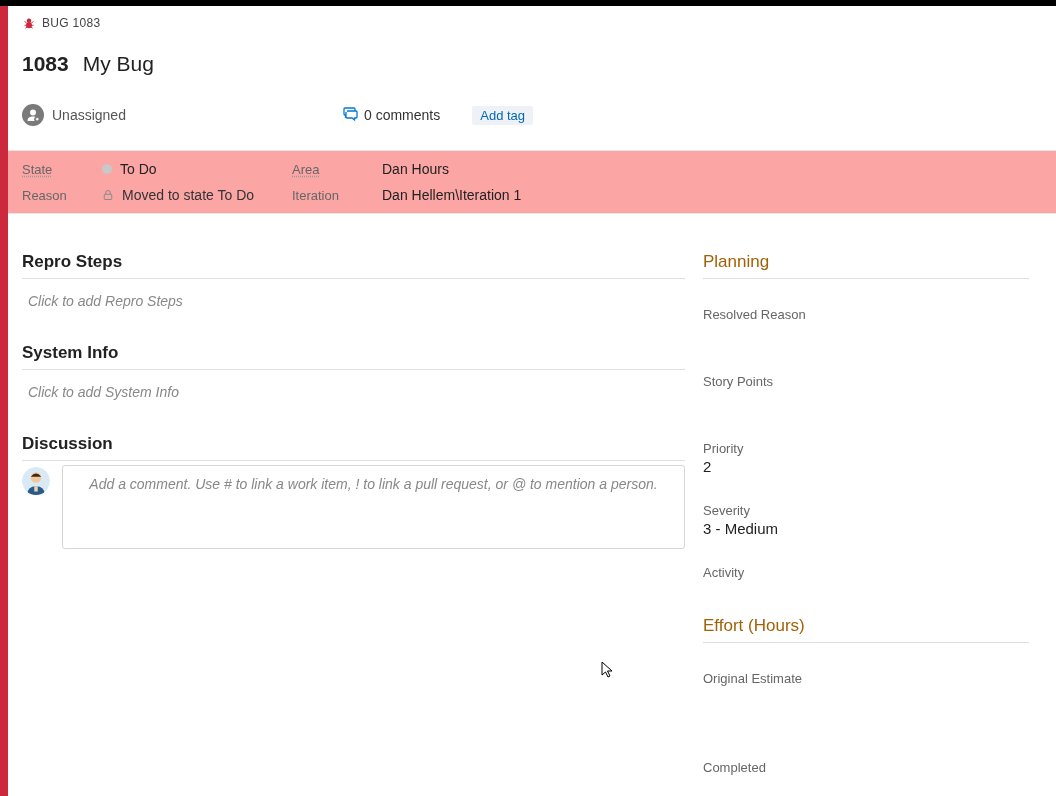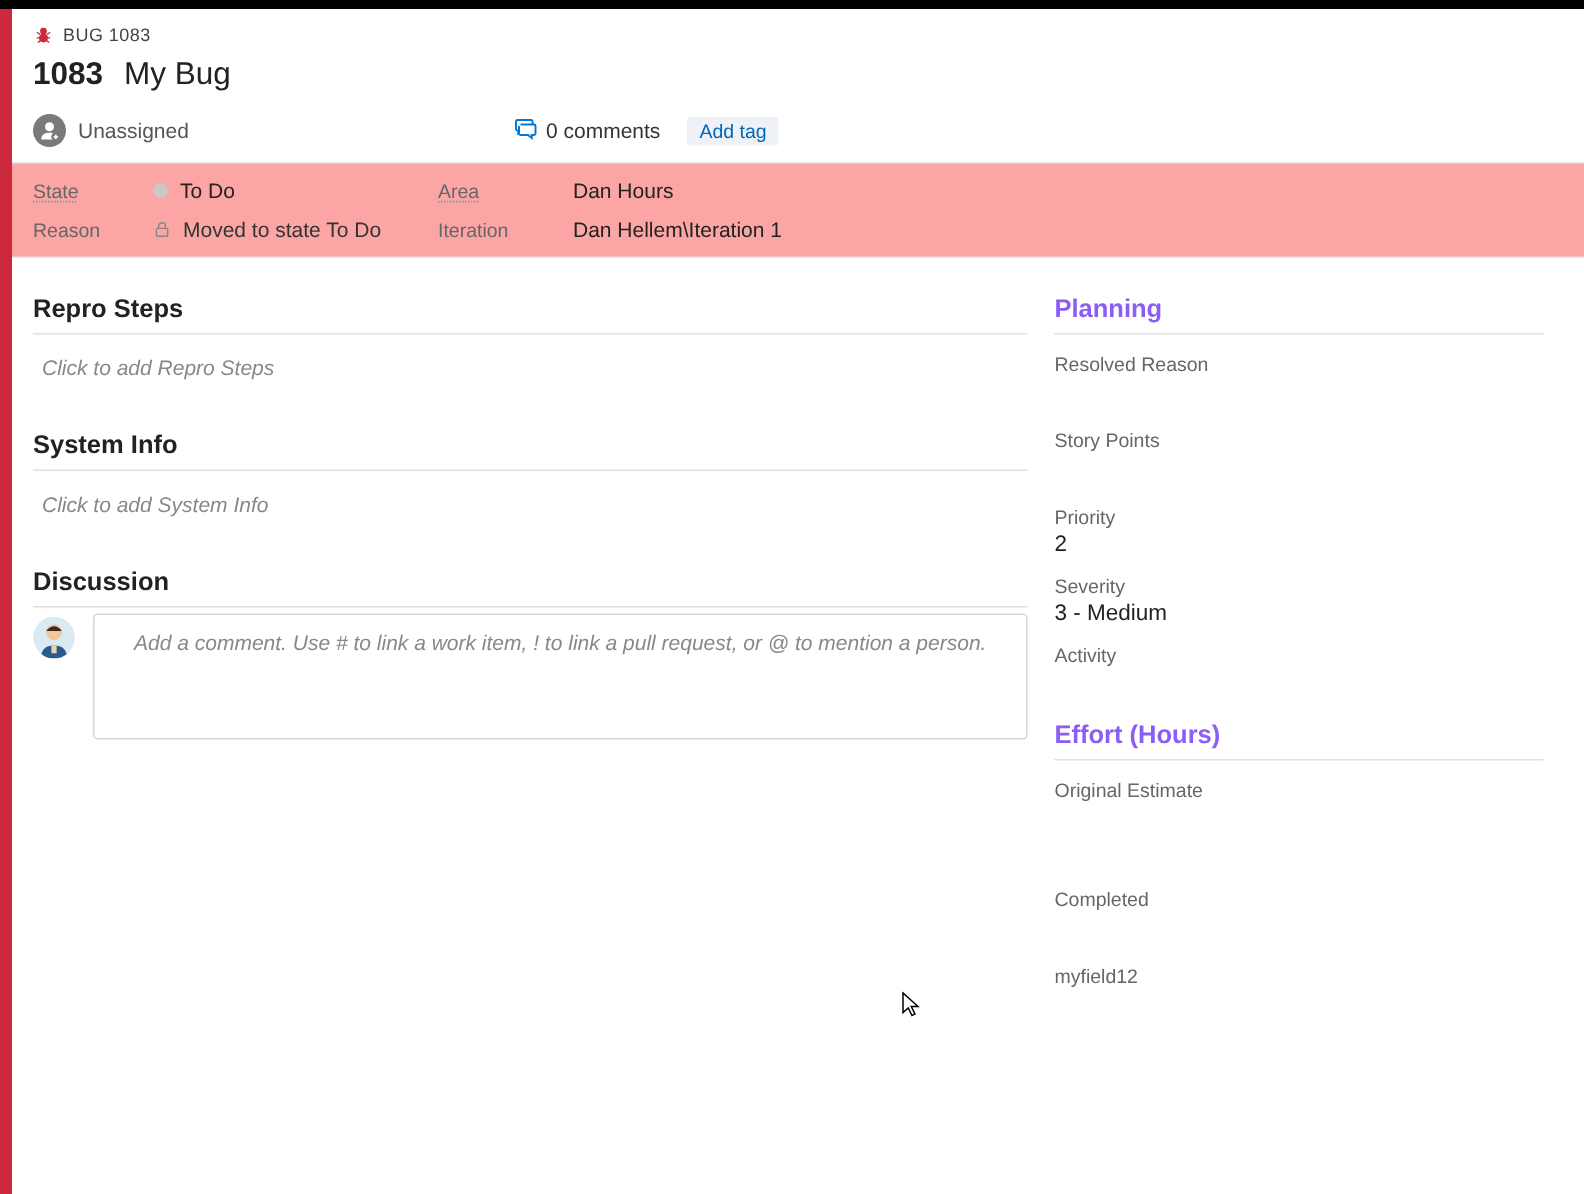"BUG 1083" .content { gap: none -> 14px }
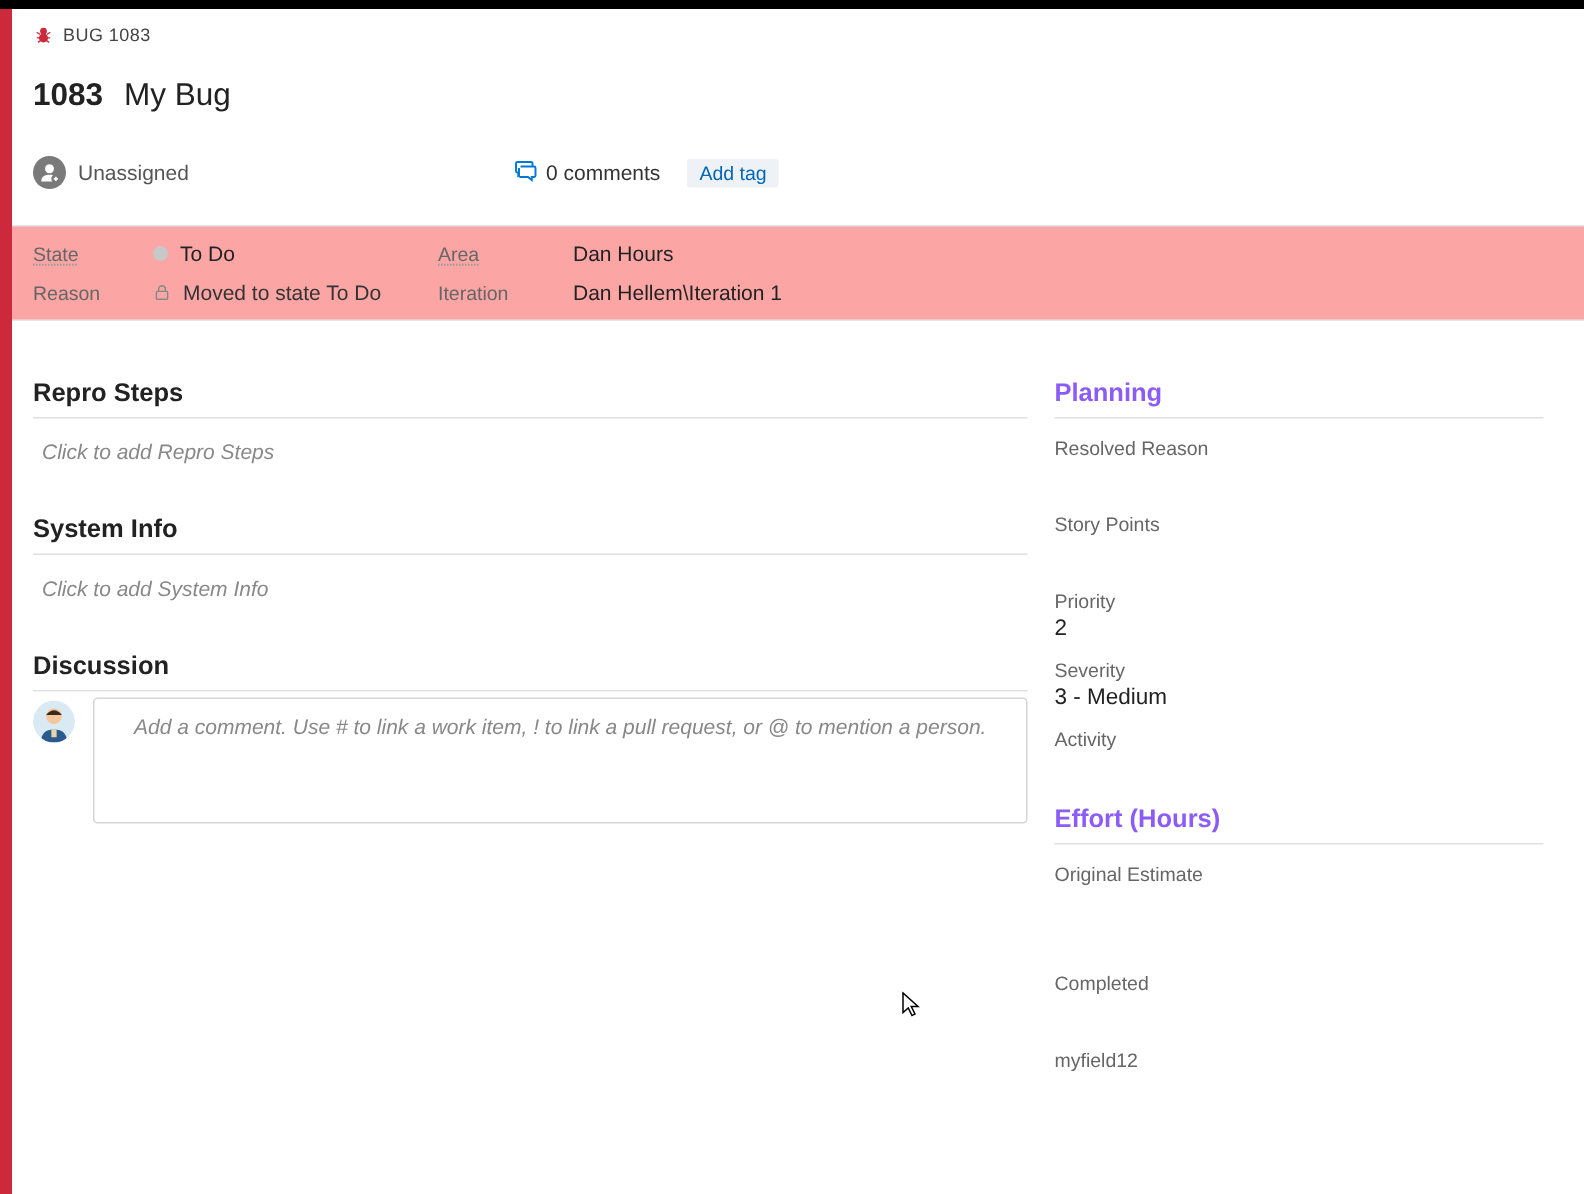"Add tag" .addtag { margin-left: 18px -> 32px }
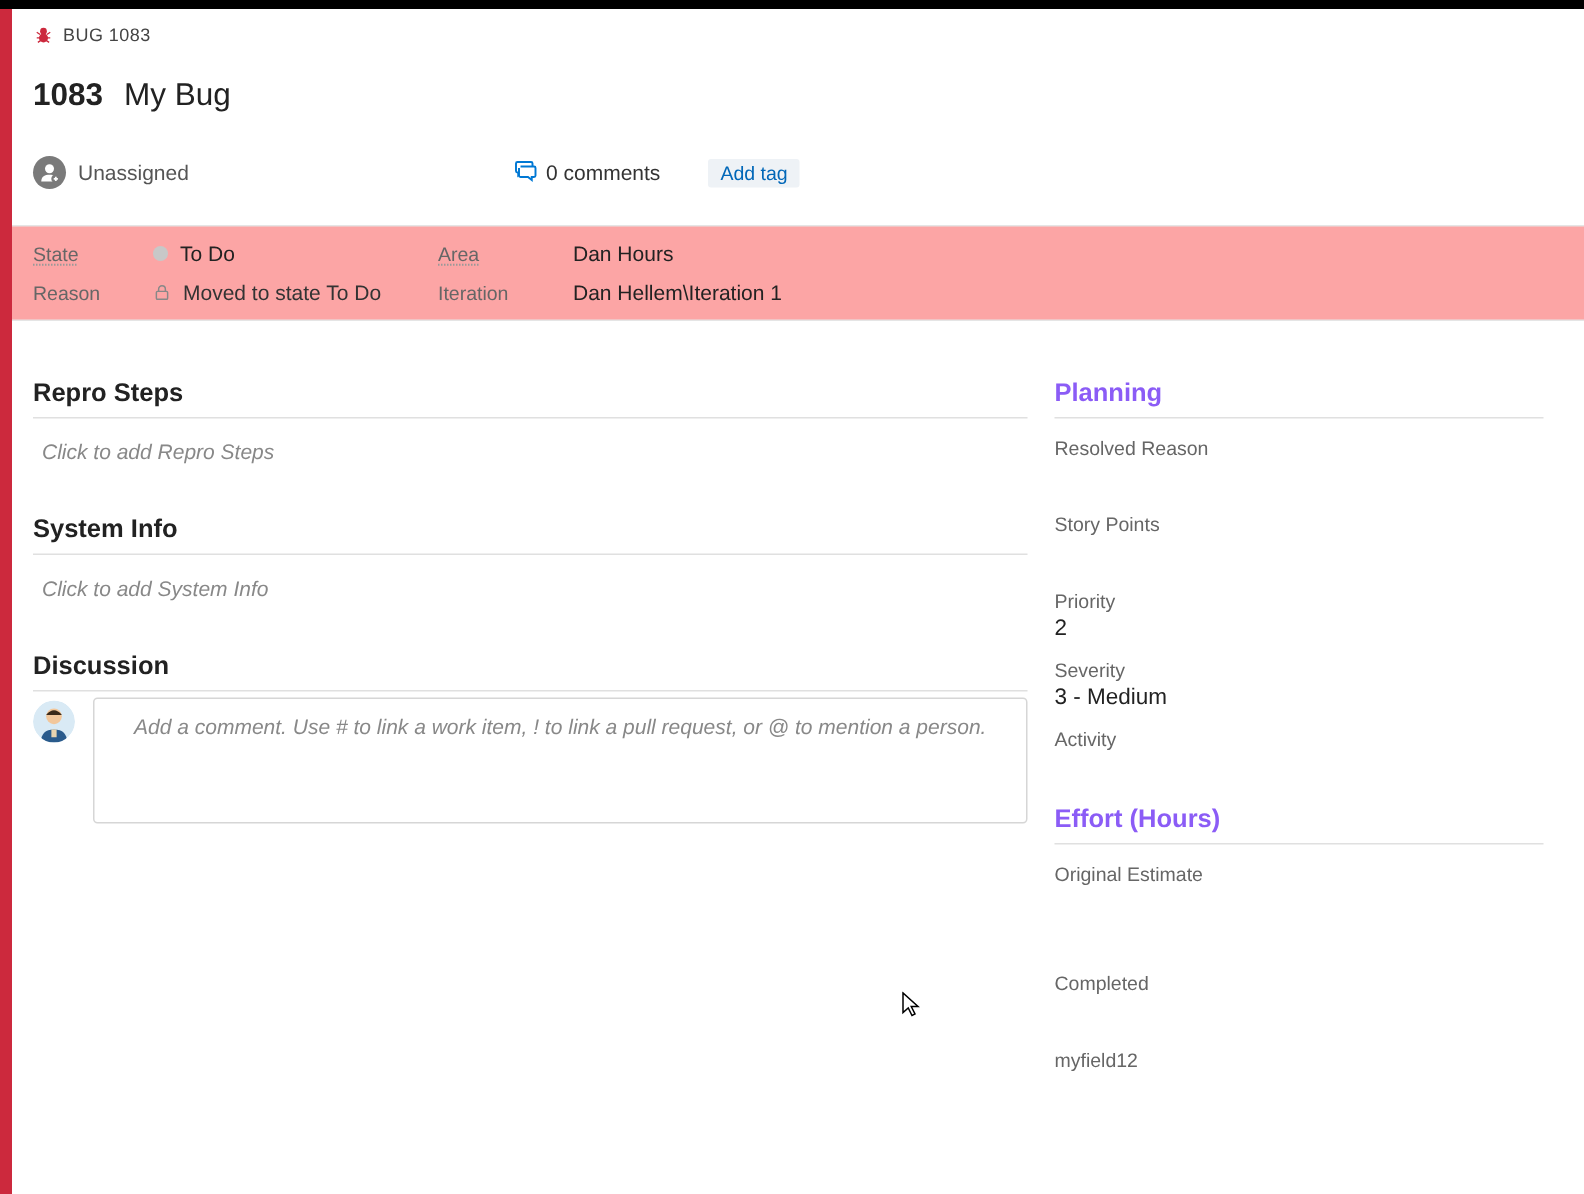"Planning" .side-section-header { color: #8b5cf6 -> #a16207; font-weight: 700 -> 400 }
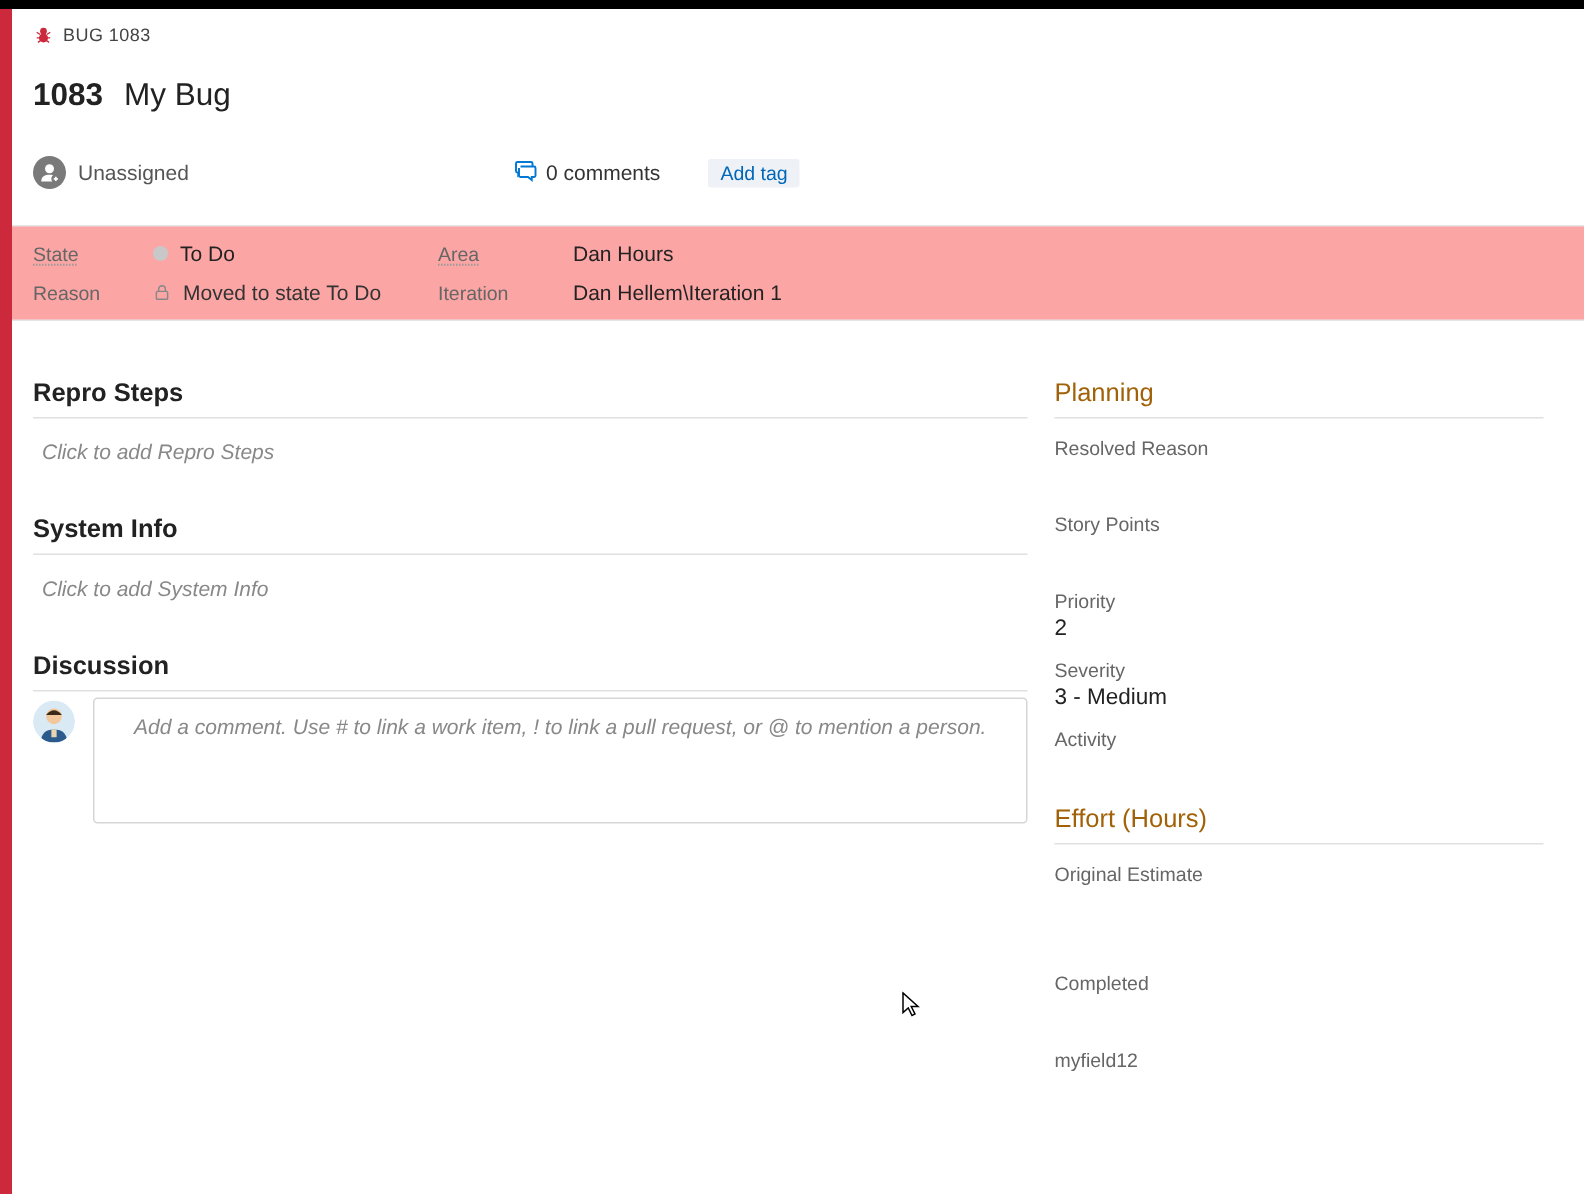"Resolved Reason" .side-field { margin-top: 12px -> 28px }
